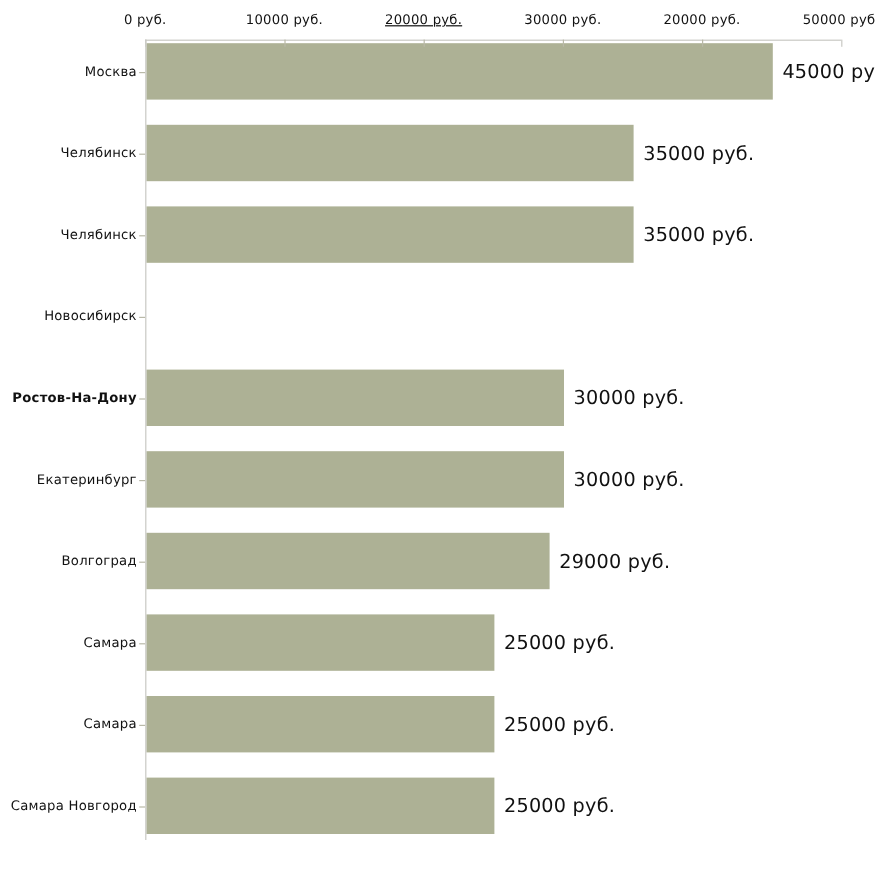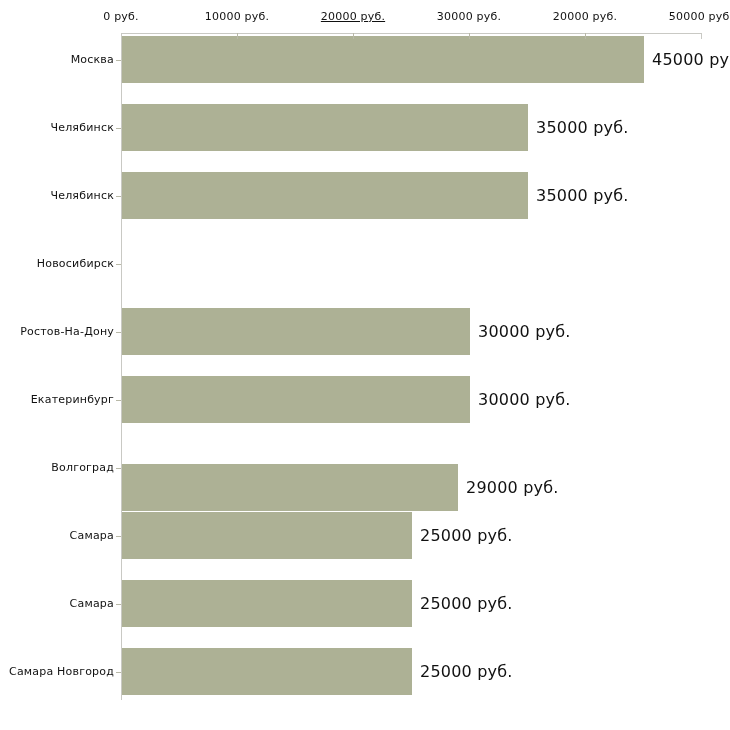"Ростов-На-Дону" div.cat-label { font-weight: none -> bold }
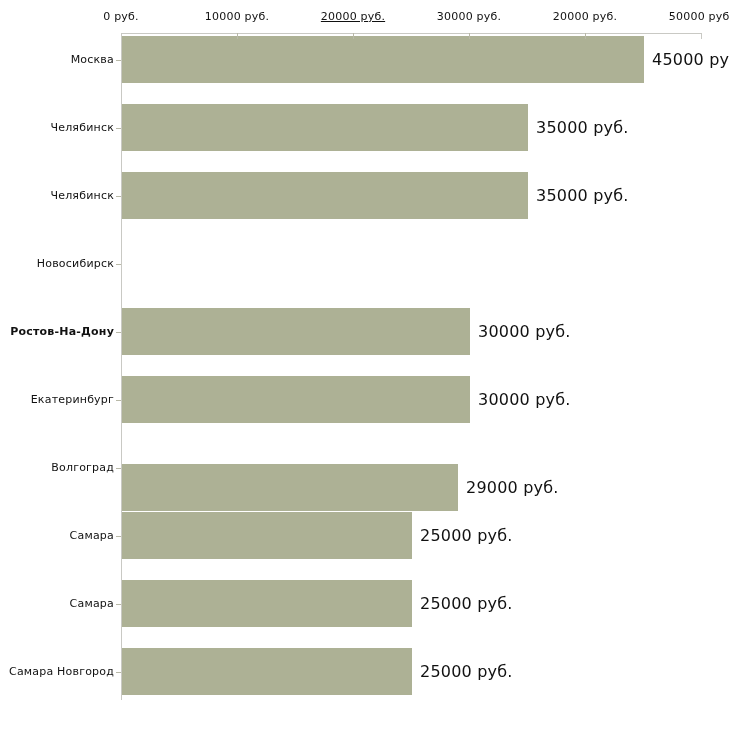"29000 руб." div.bar-row { top: 464px -> 444px }
